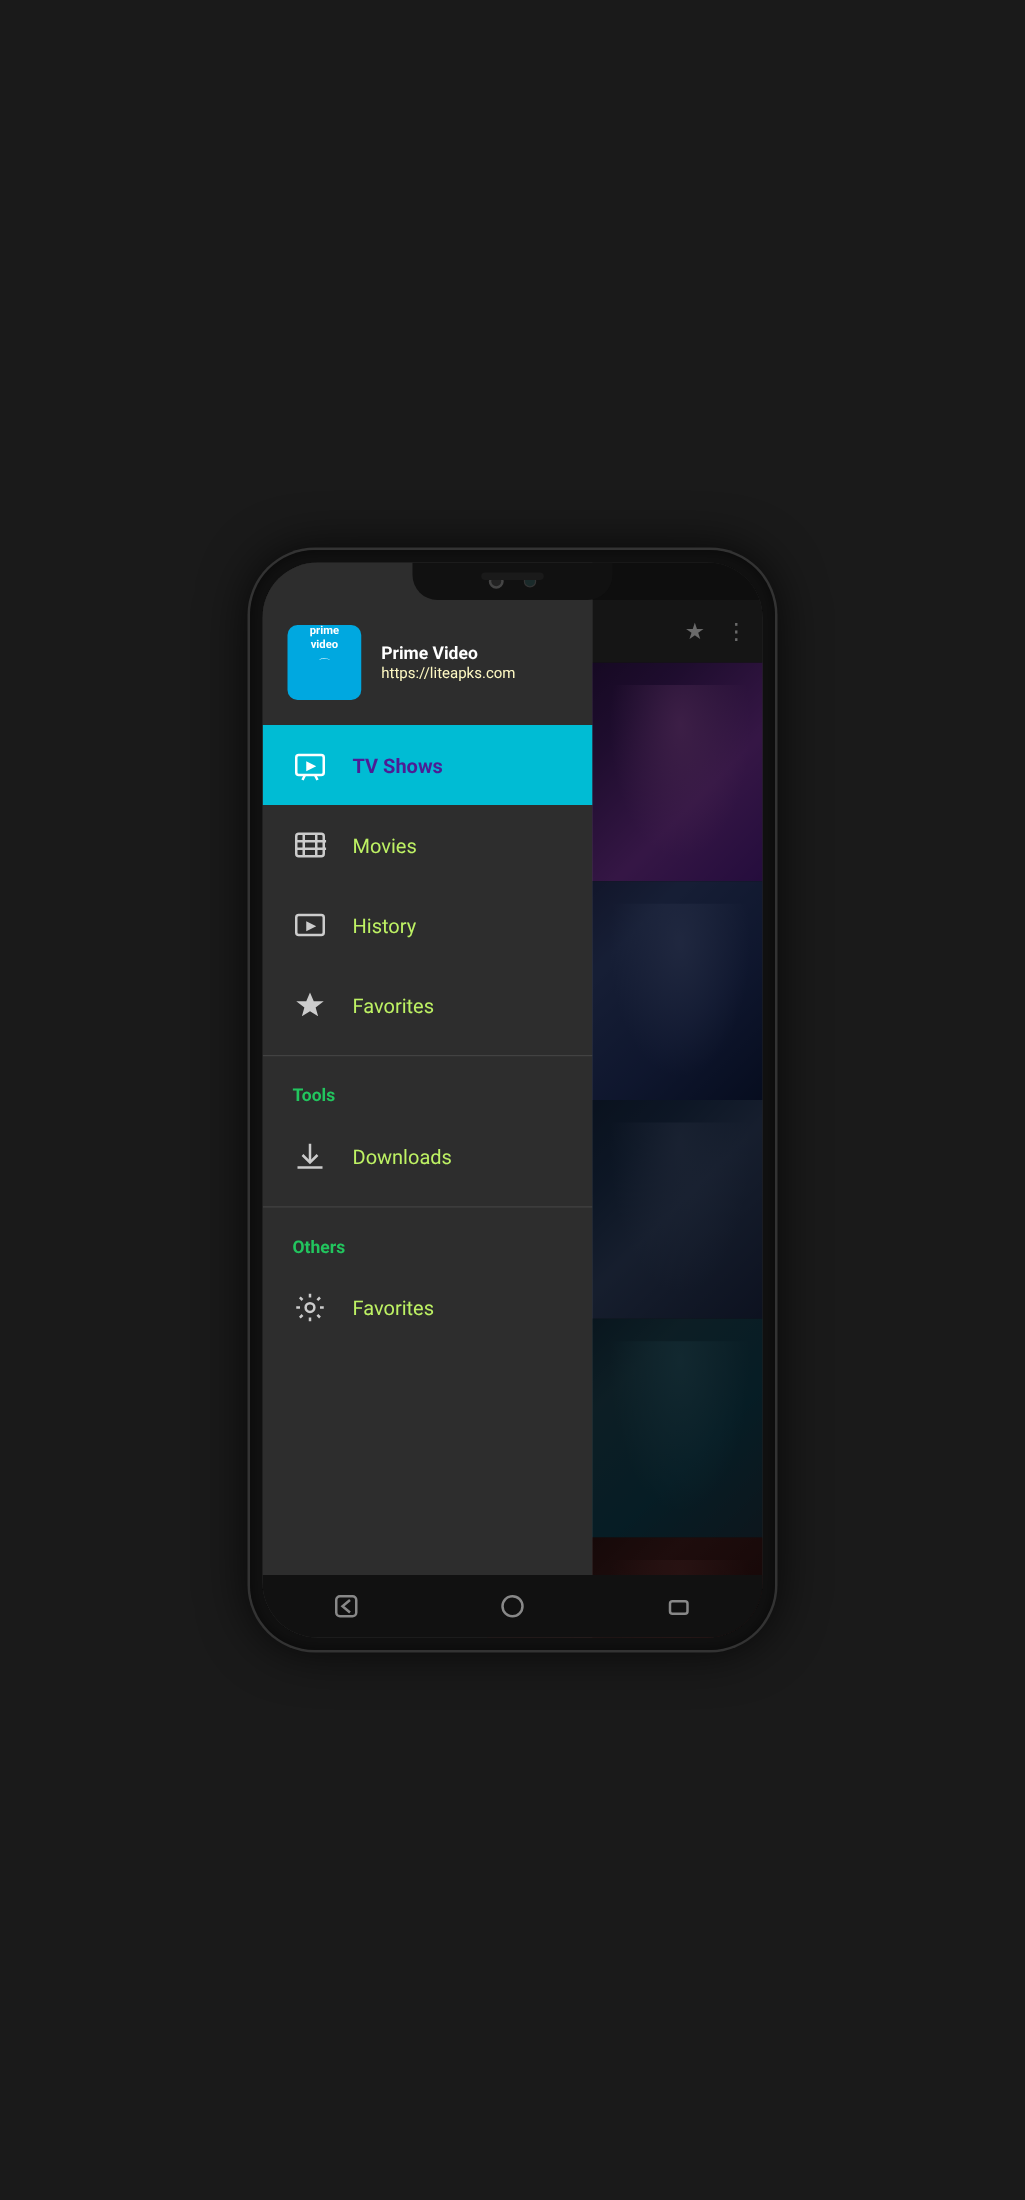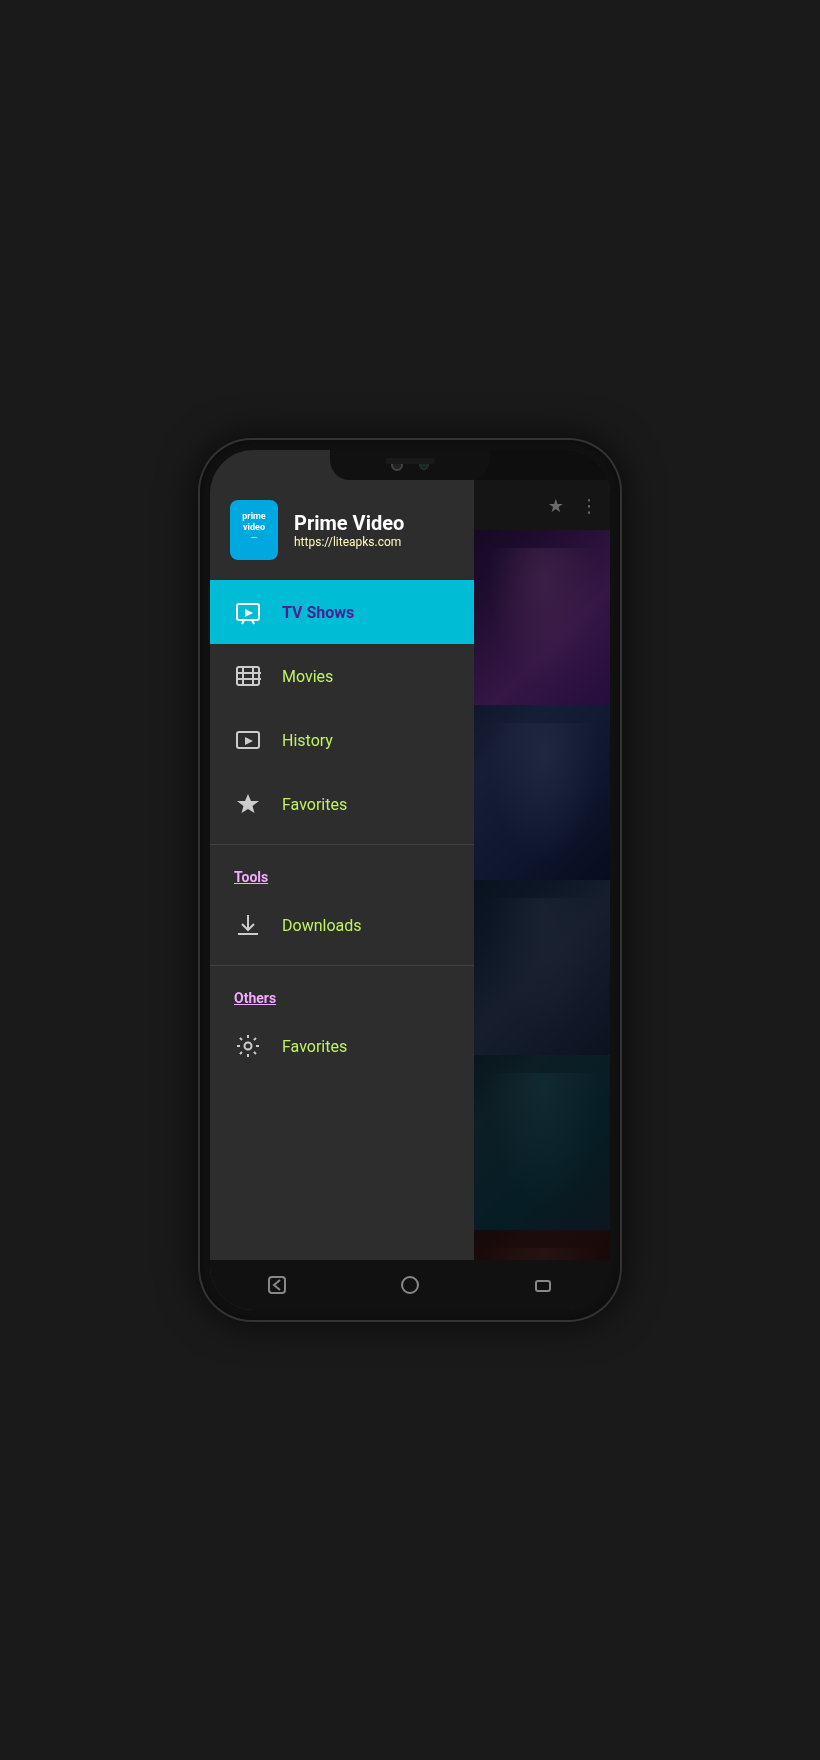"prime" .app-logo { align-items: center -> none; width: 48px -> 59px }
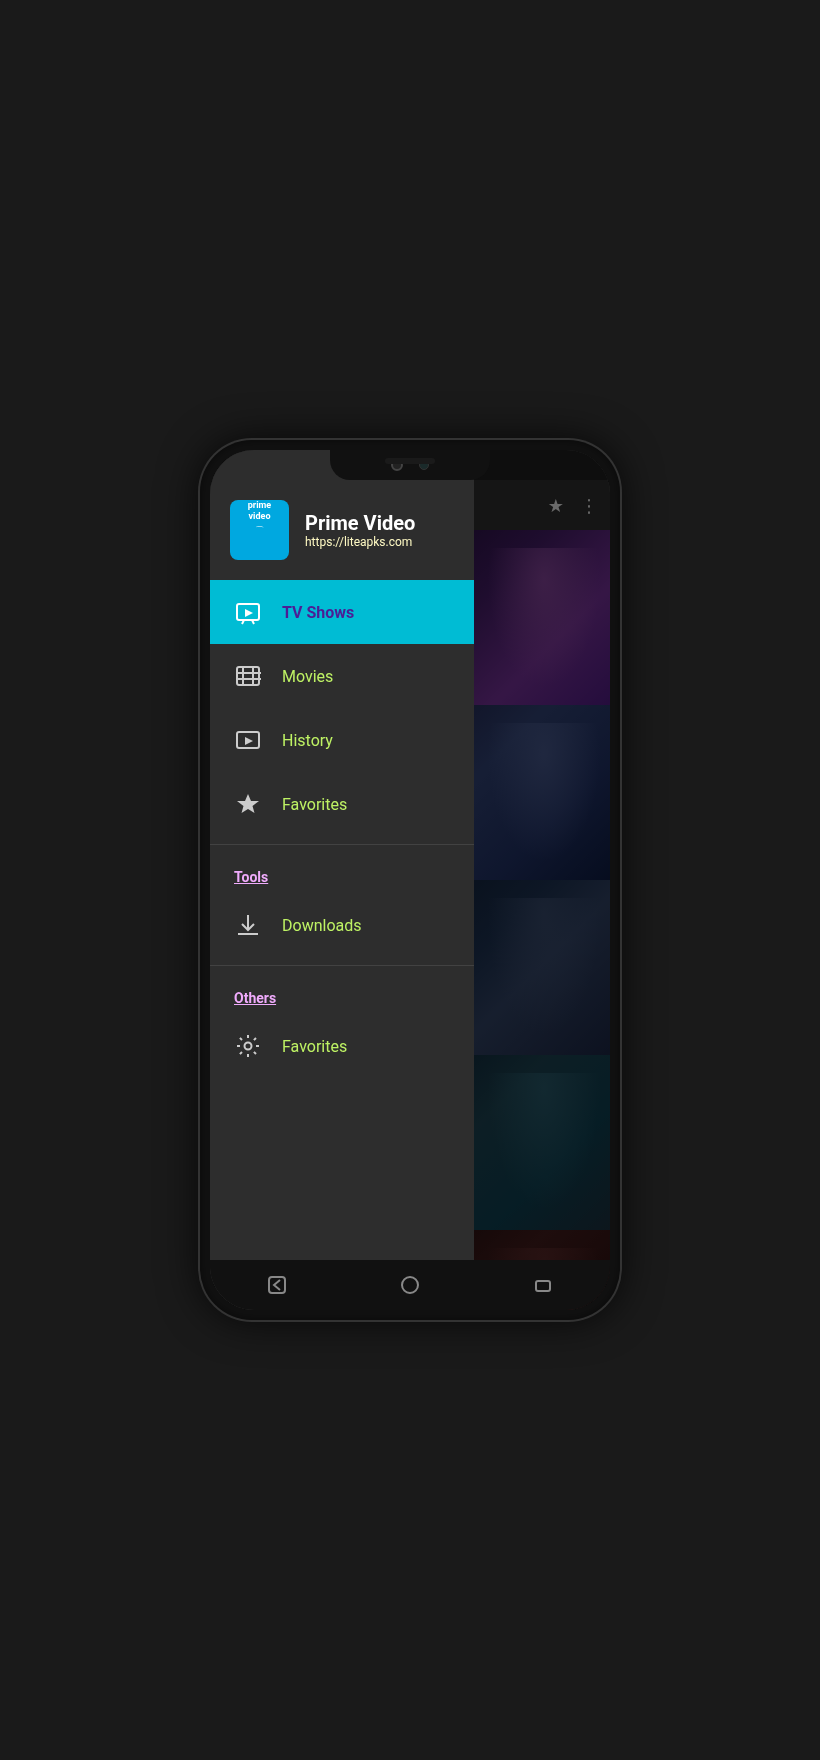"Prime Video" .drawer-app-name { font-size: 20px -> 14px }
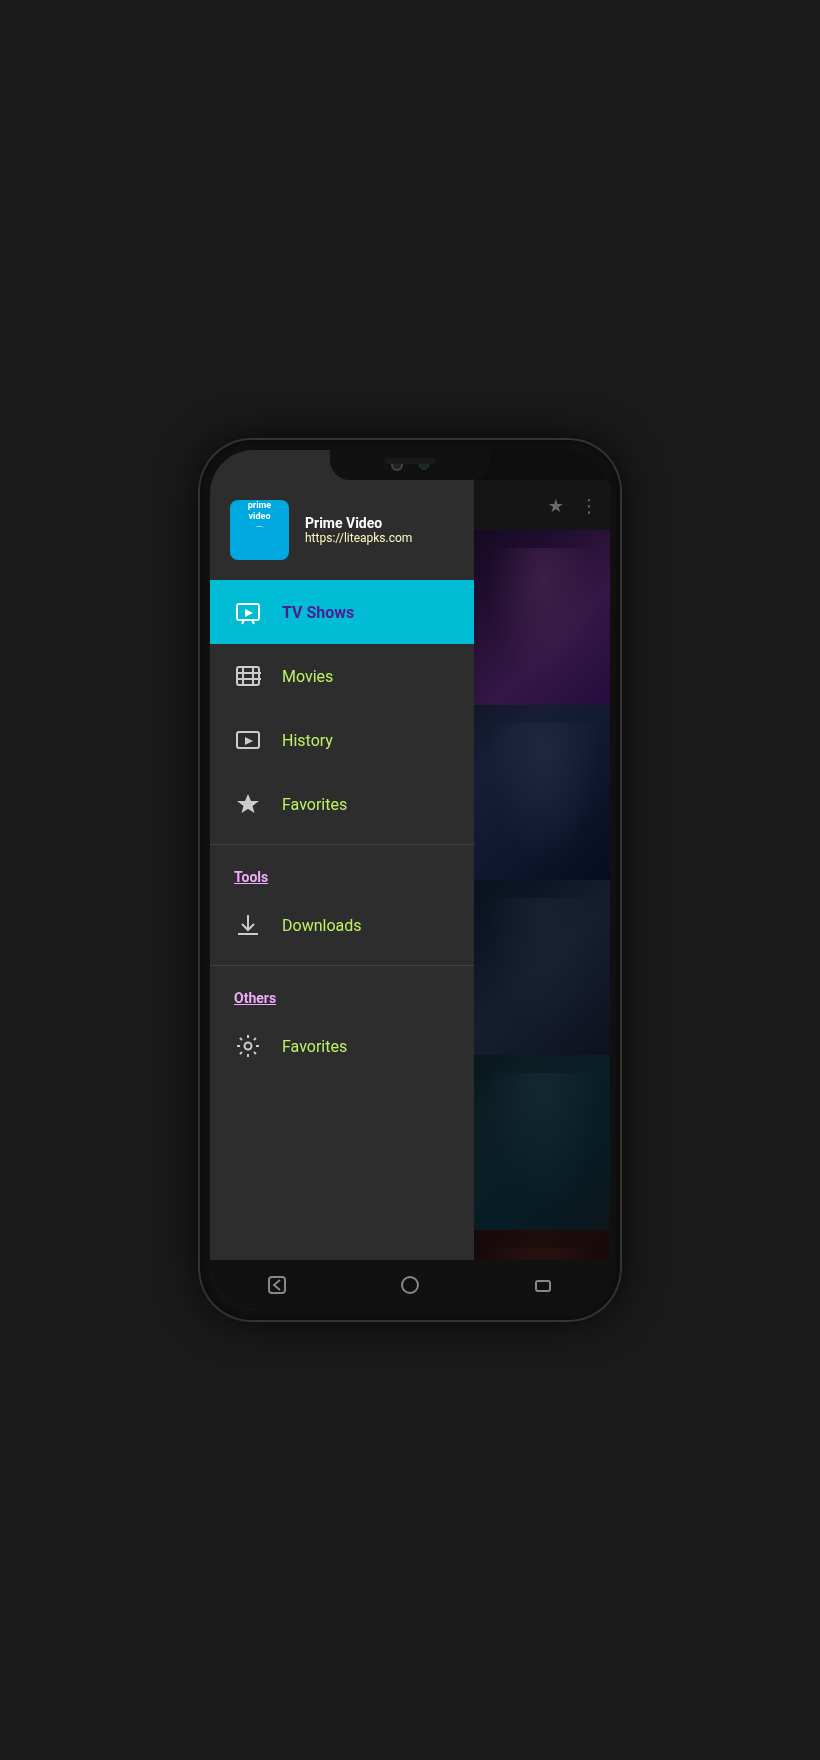"Tools" .section-label { color: #f0abfc -> #22c55e; text-decoration: underline -> none }
